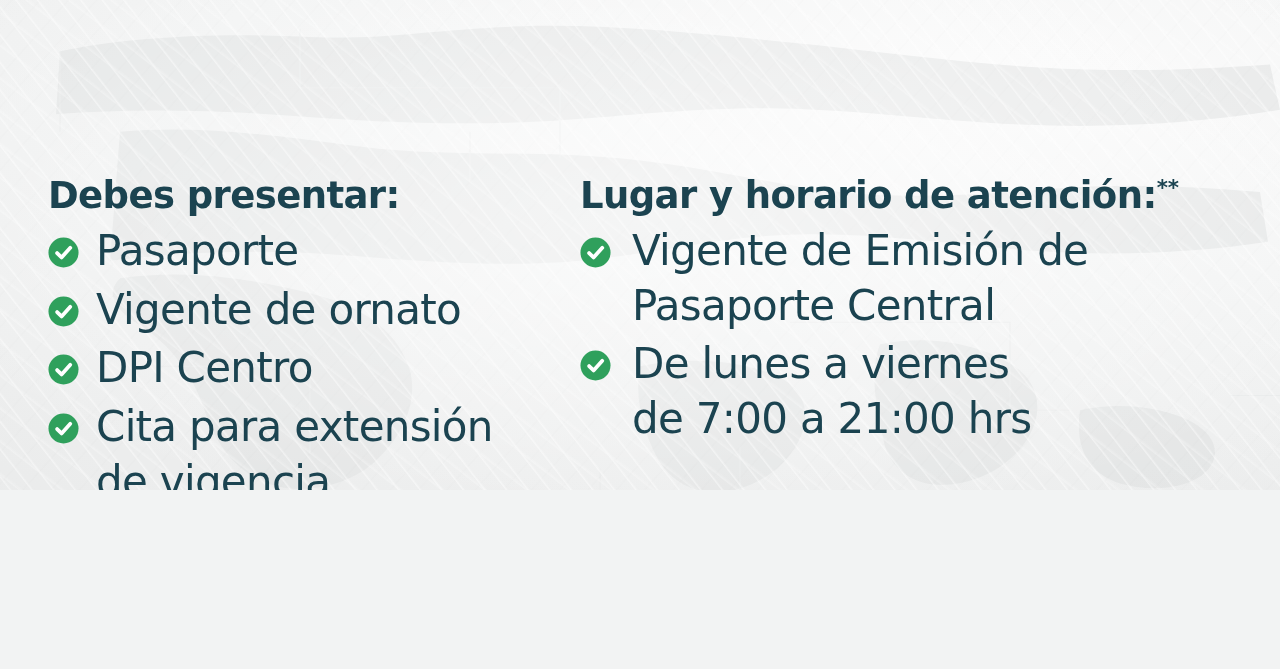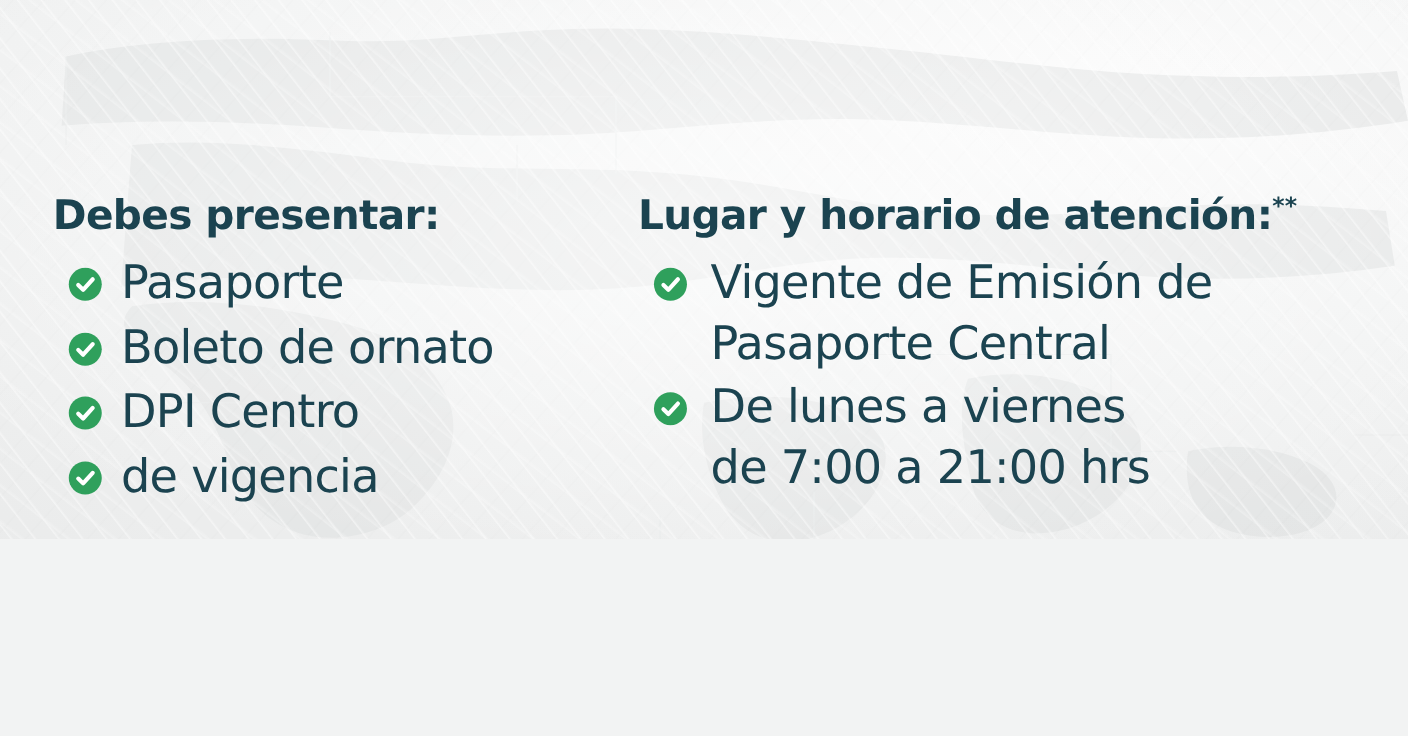"Pasaporte" ul.check-list { margin: 14px -> 0 }
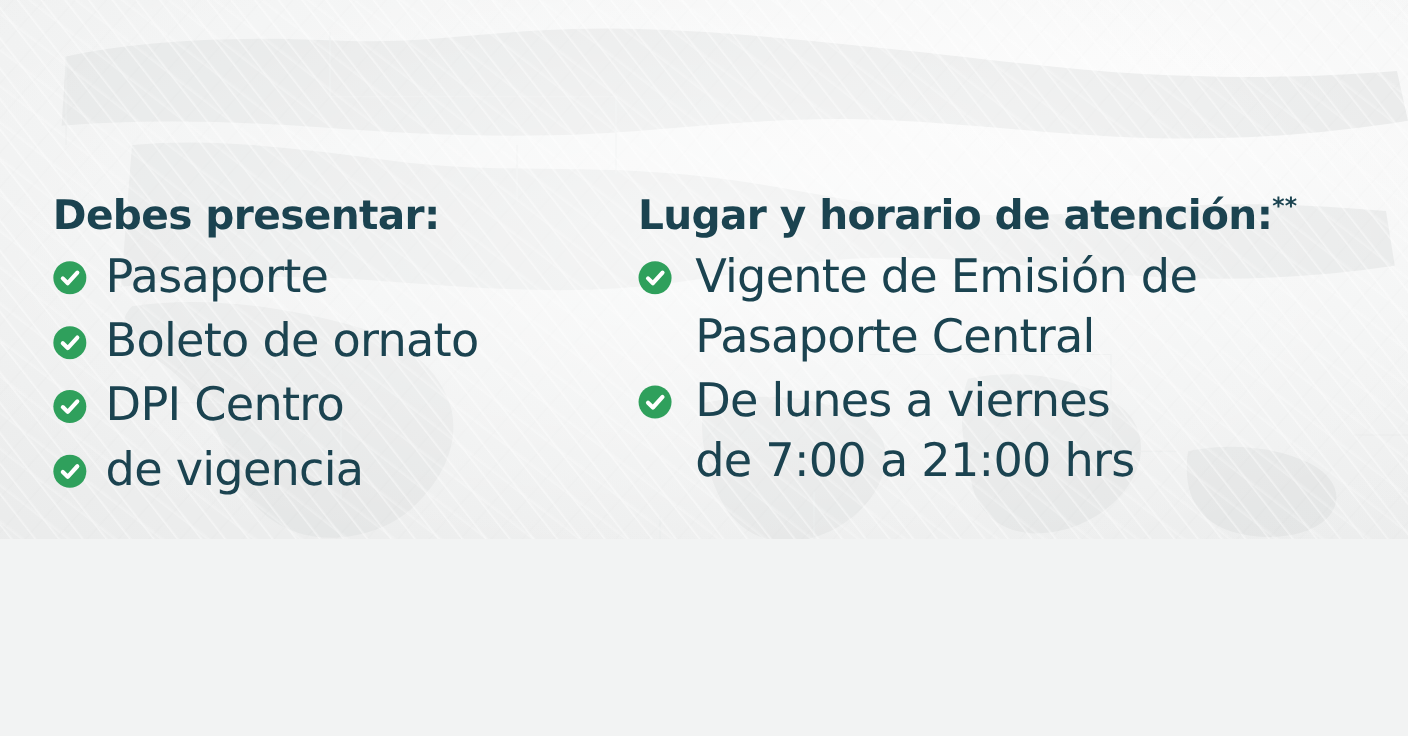"Boleto de ornato" span.line { text: Boleto -> Vigente }
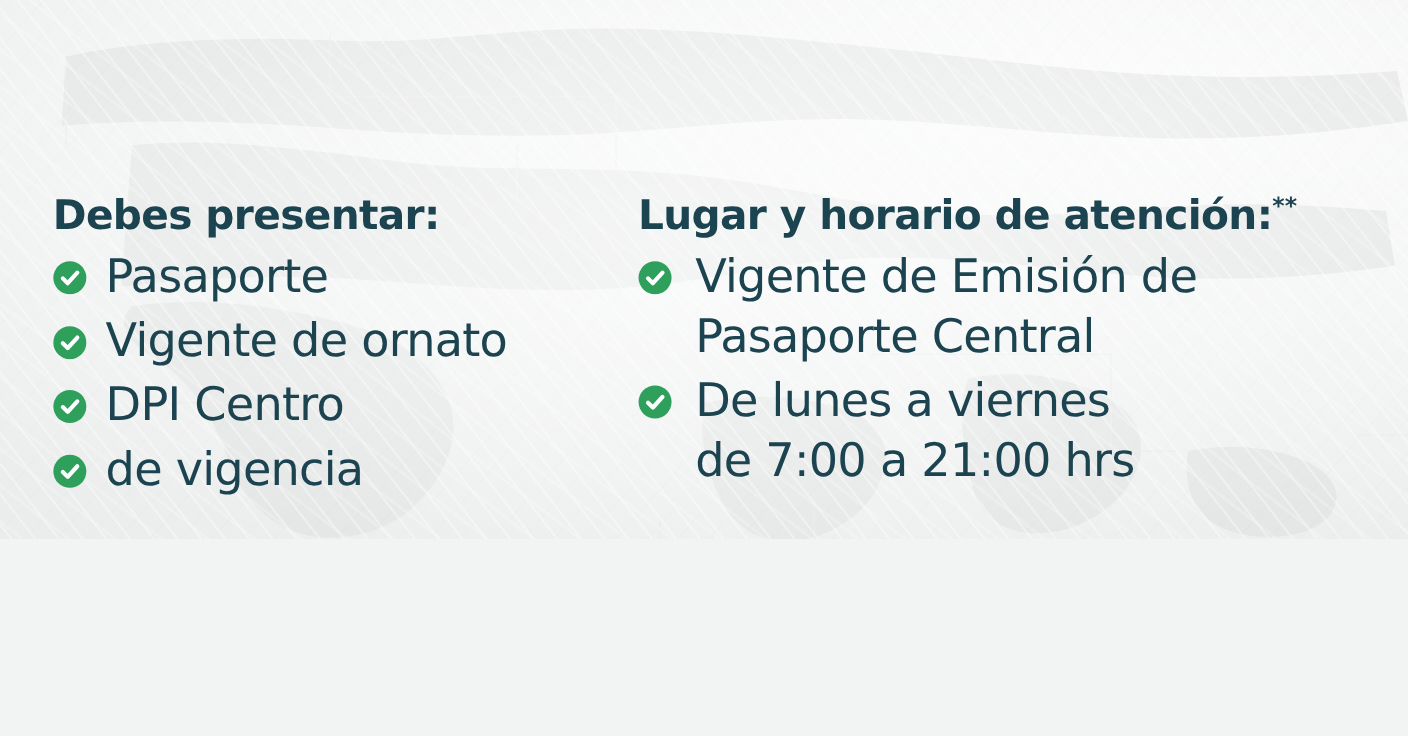"Cita para extensión" span.line { html: none -> <span>Cita para extensión</span> }
